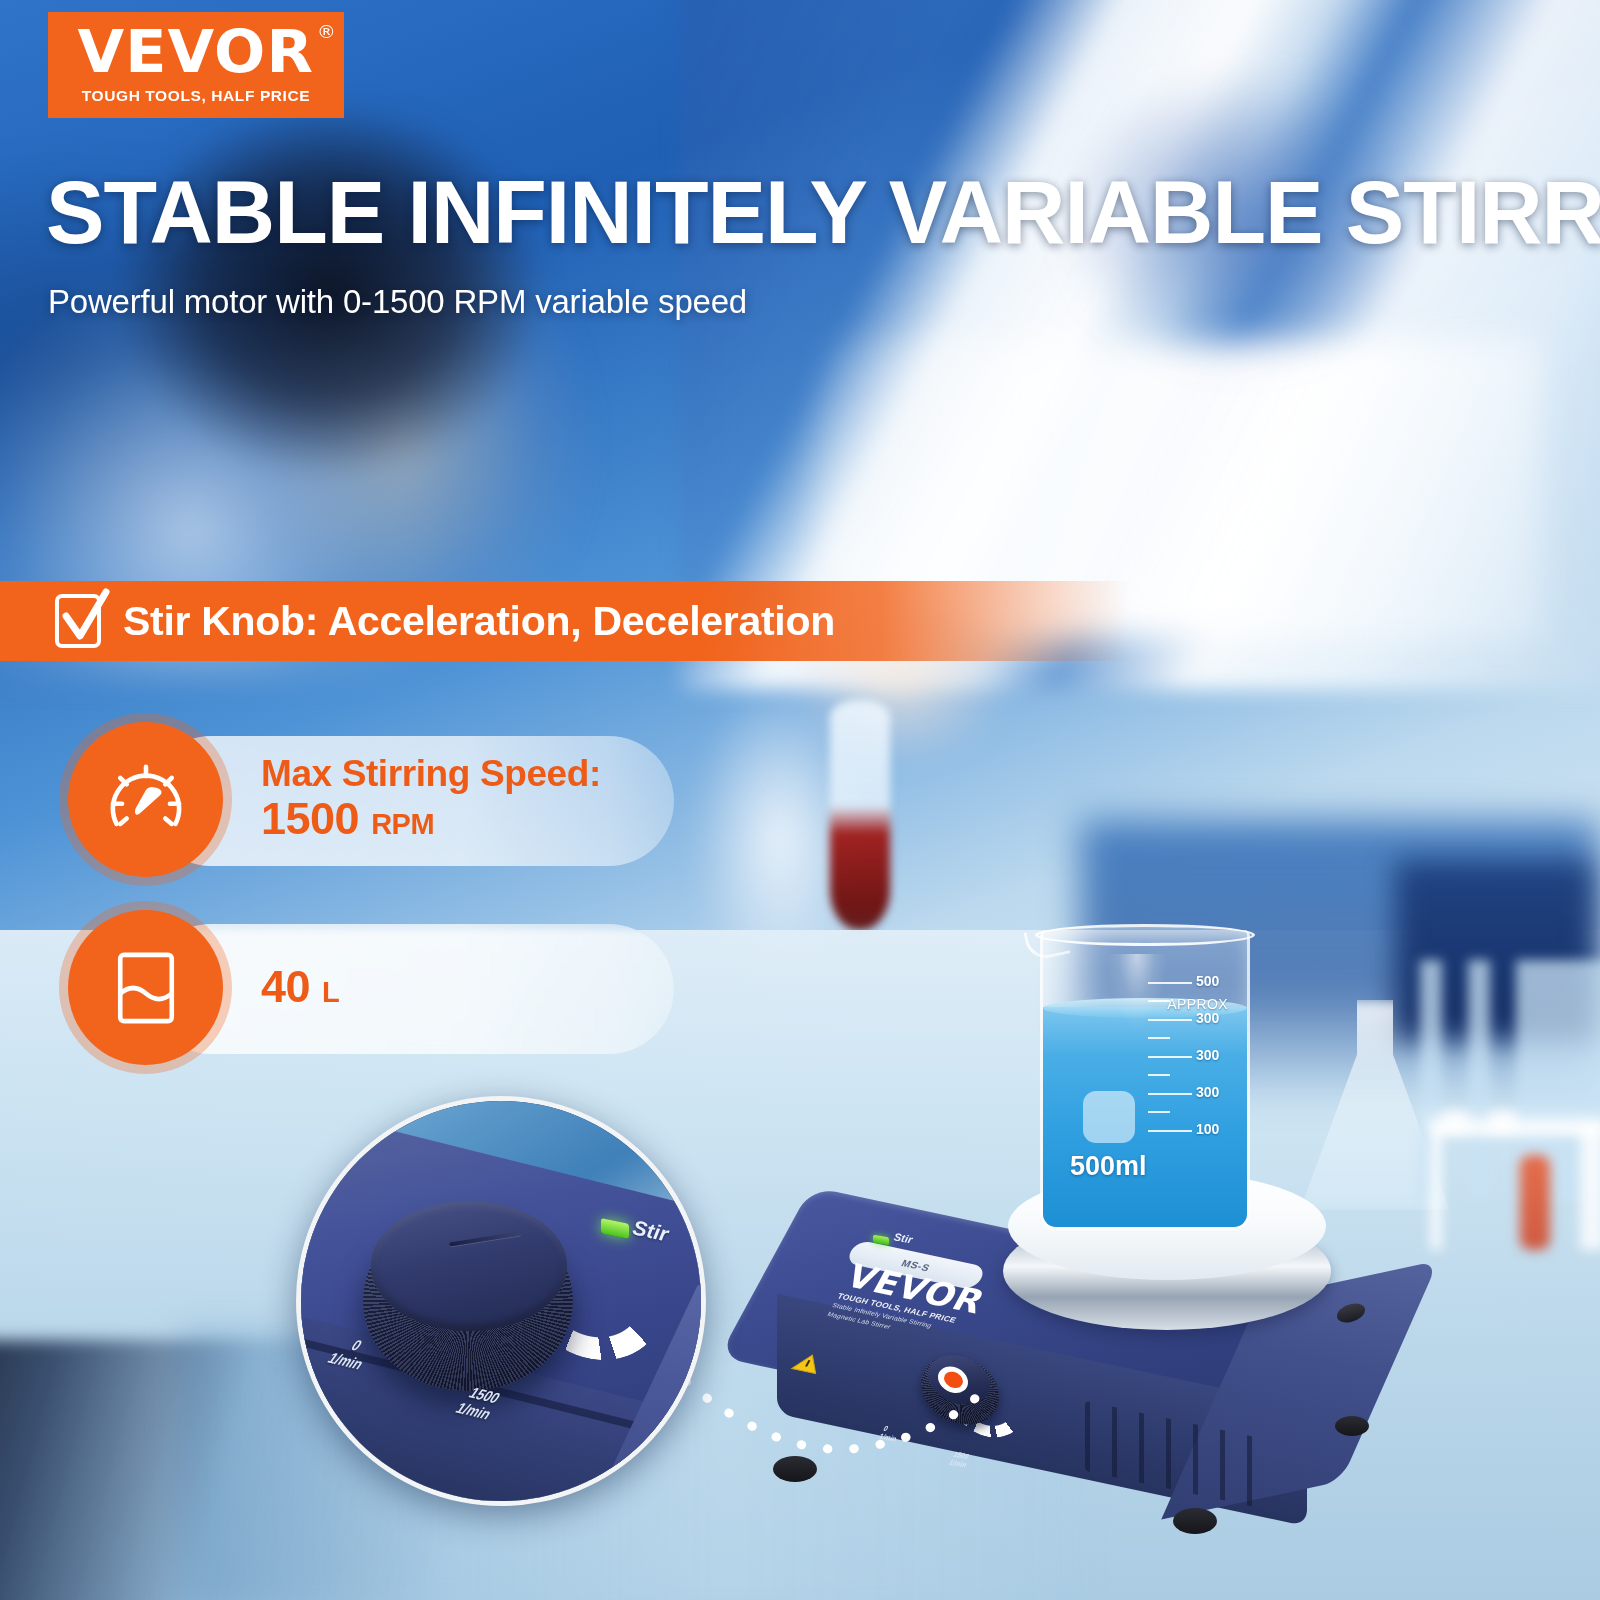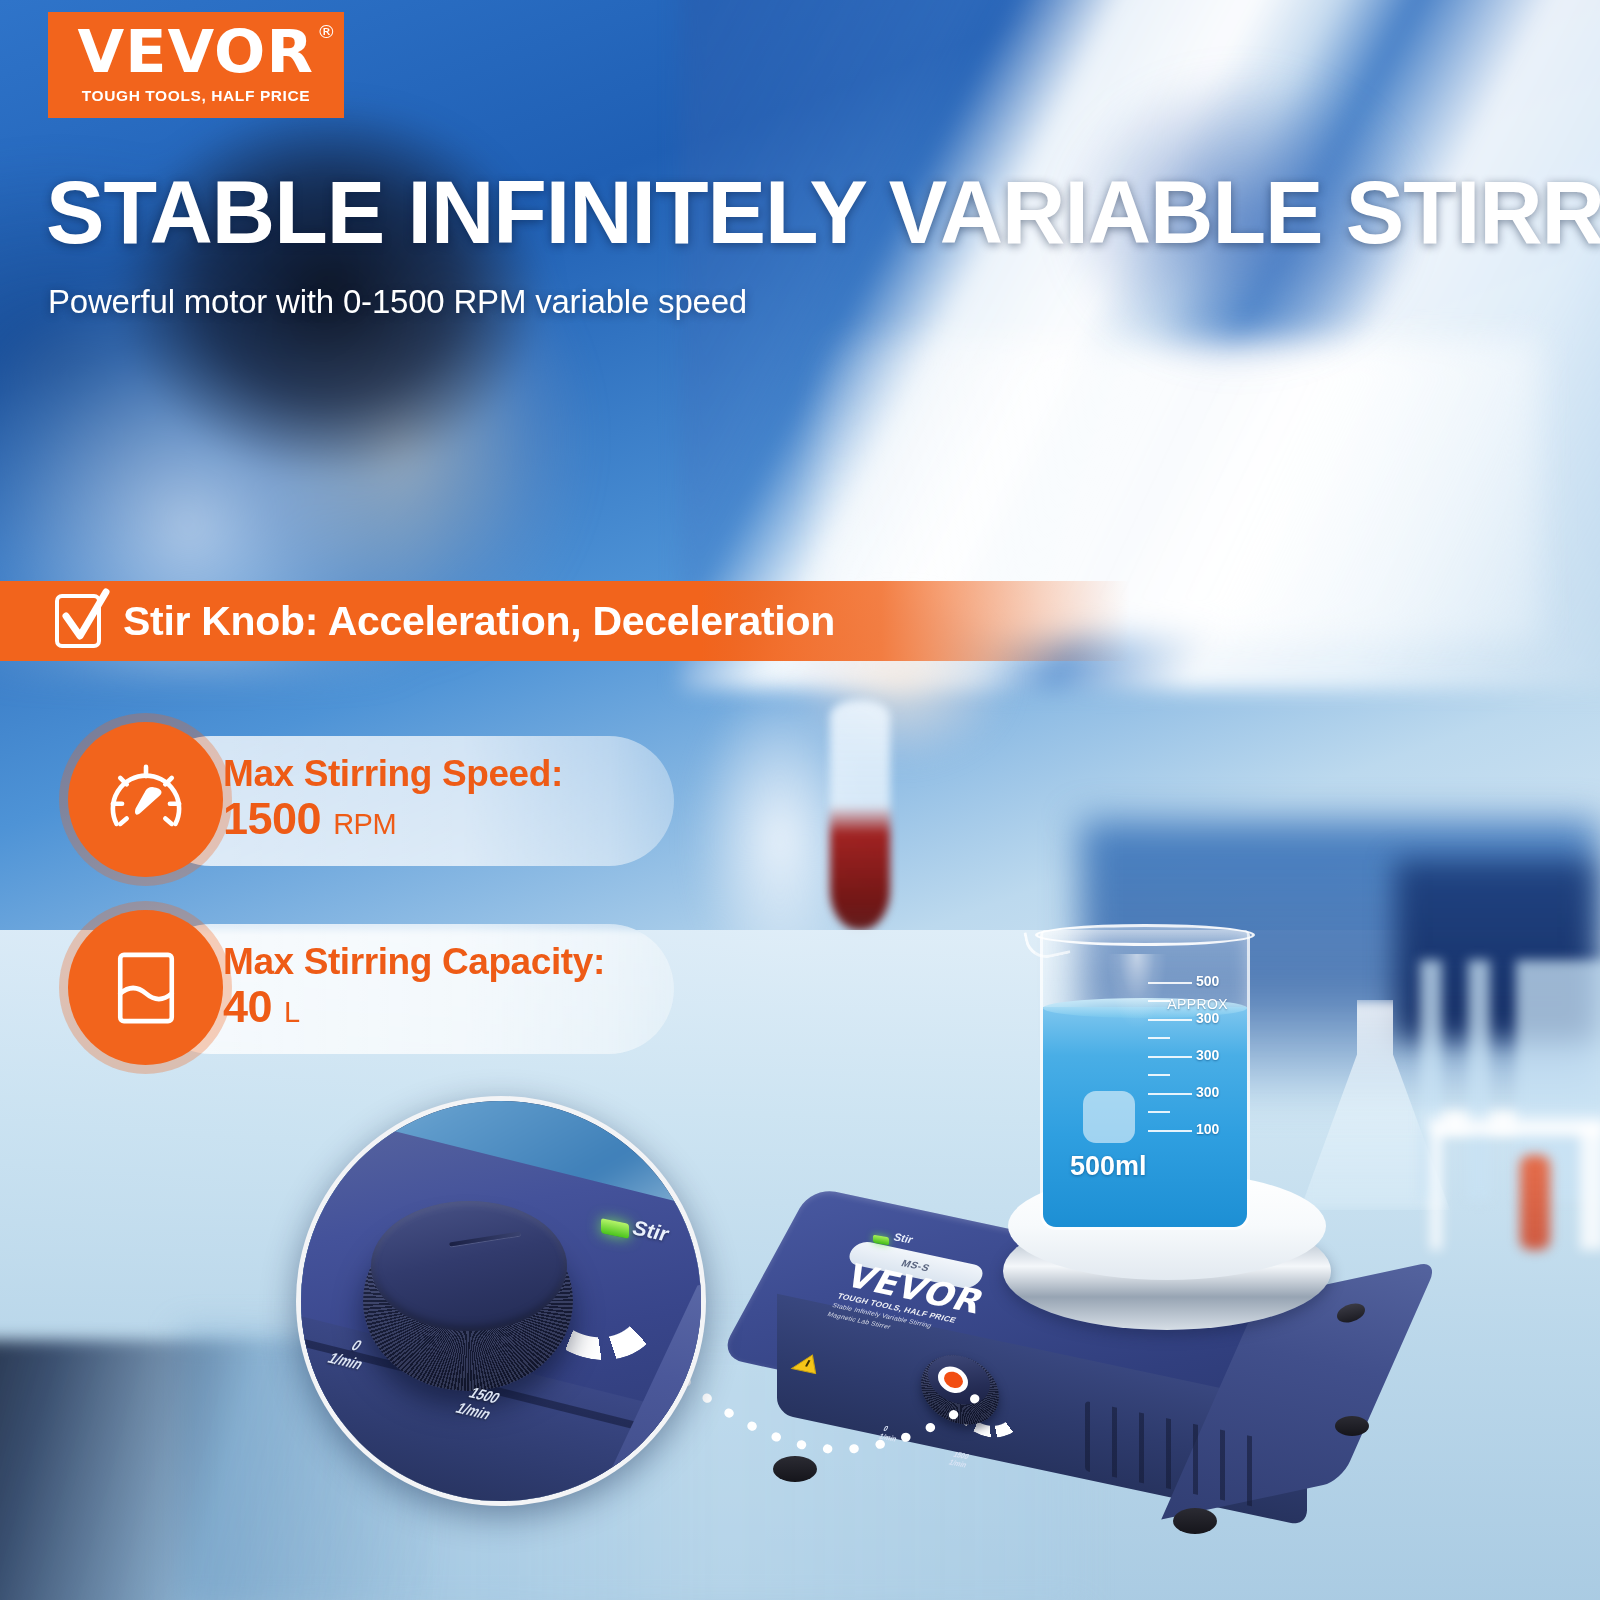"Max Stirring Speed:" .pill-text { margin-left: none -> 38px }
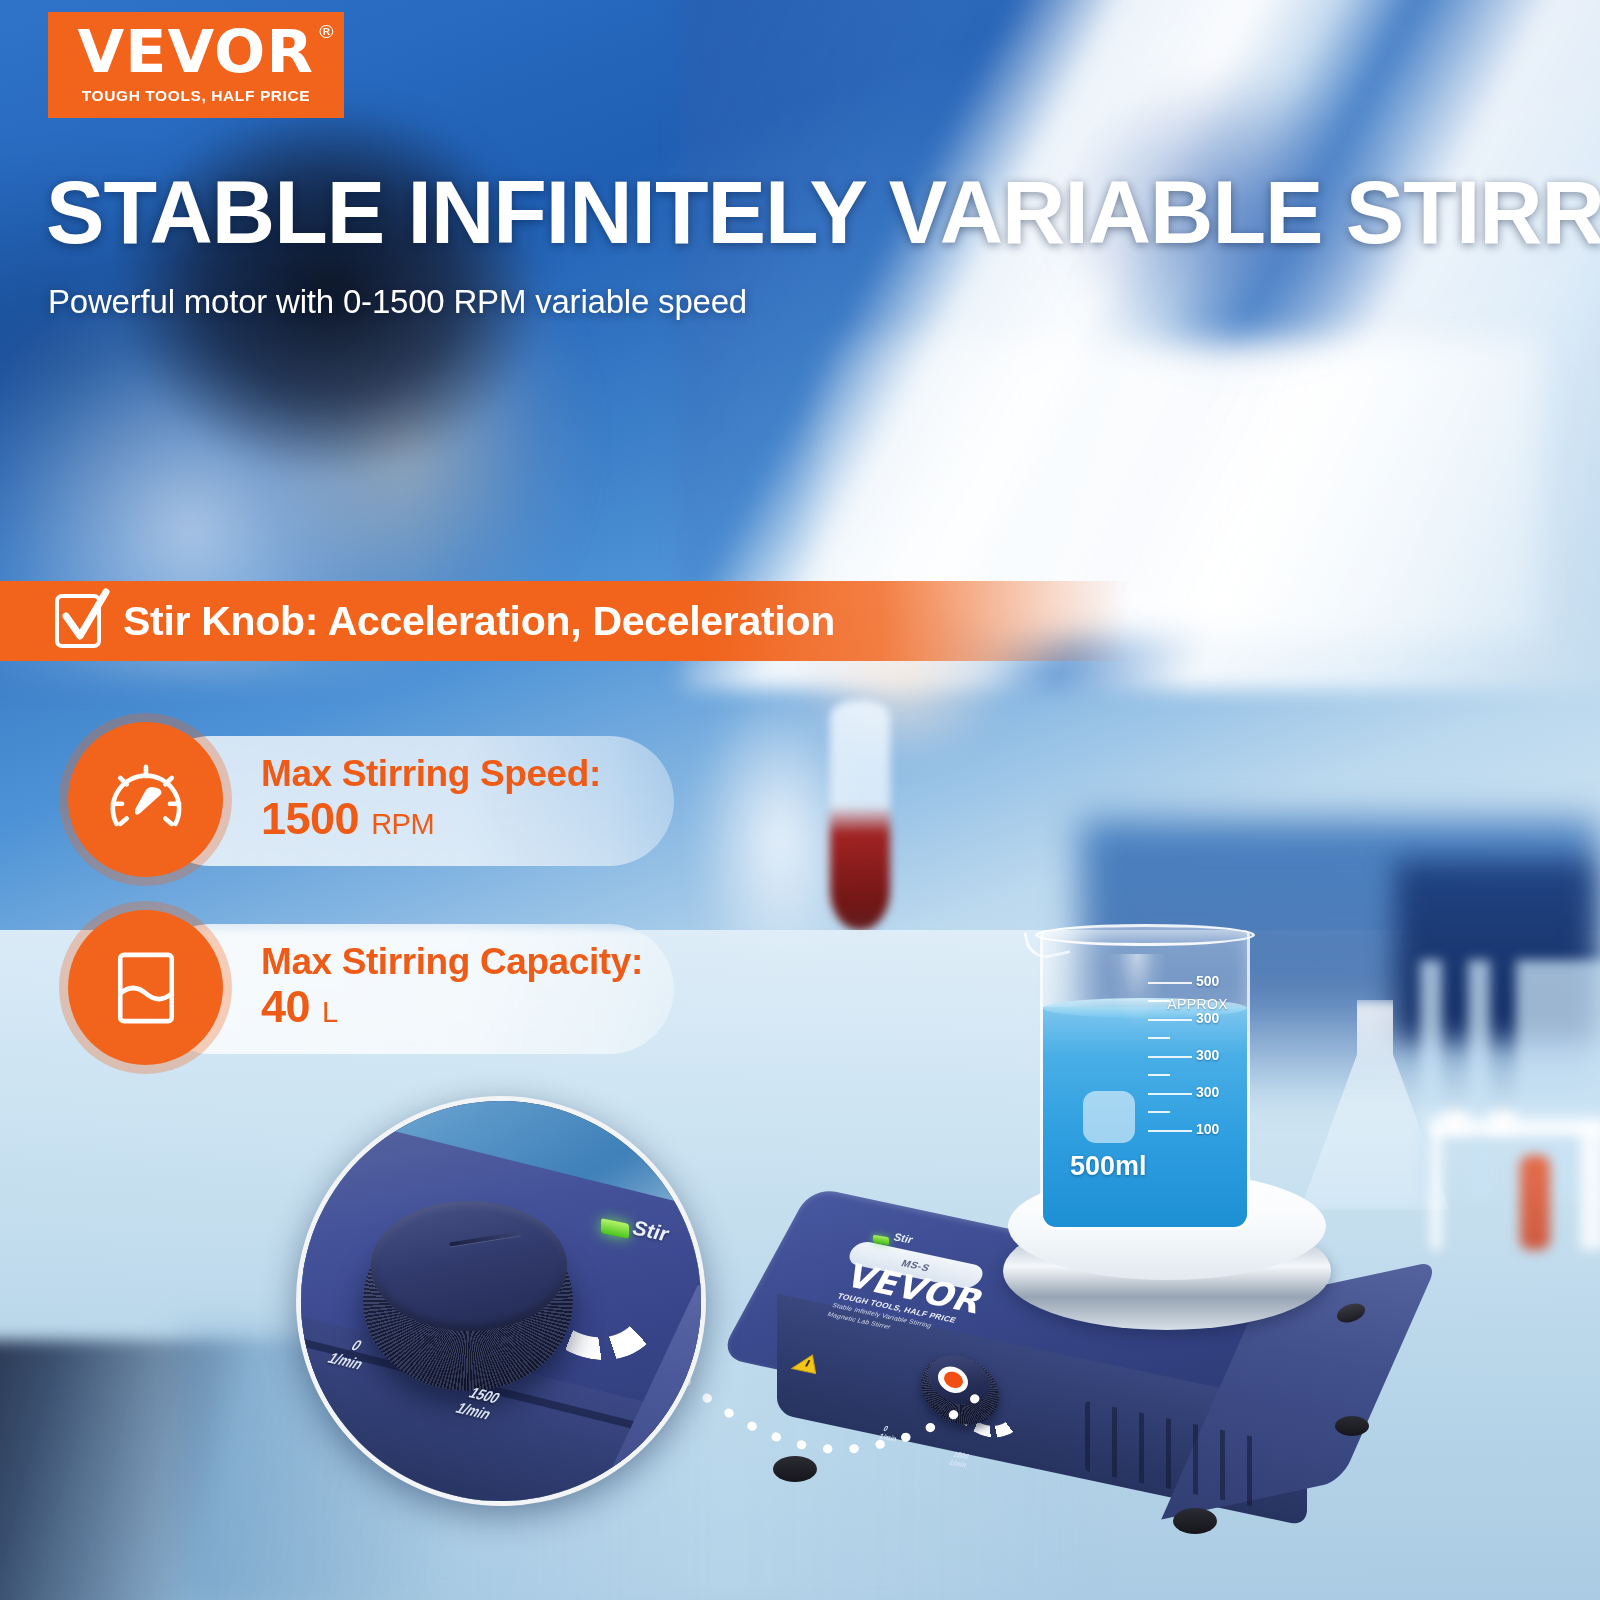"RPM" .pill-unit { font-weight: normal -> bold }
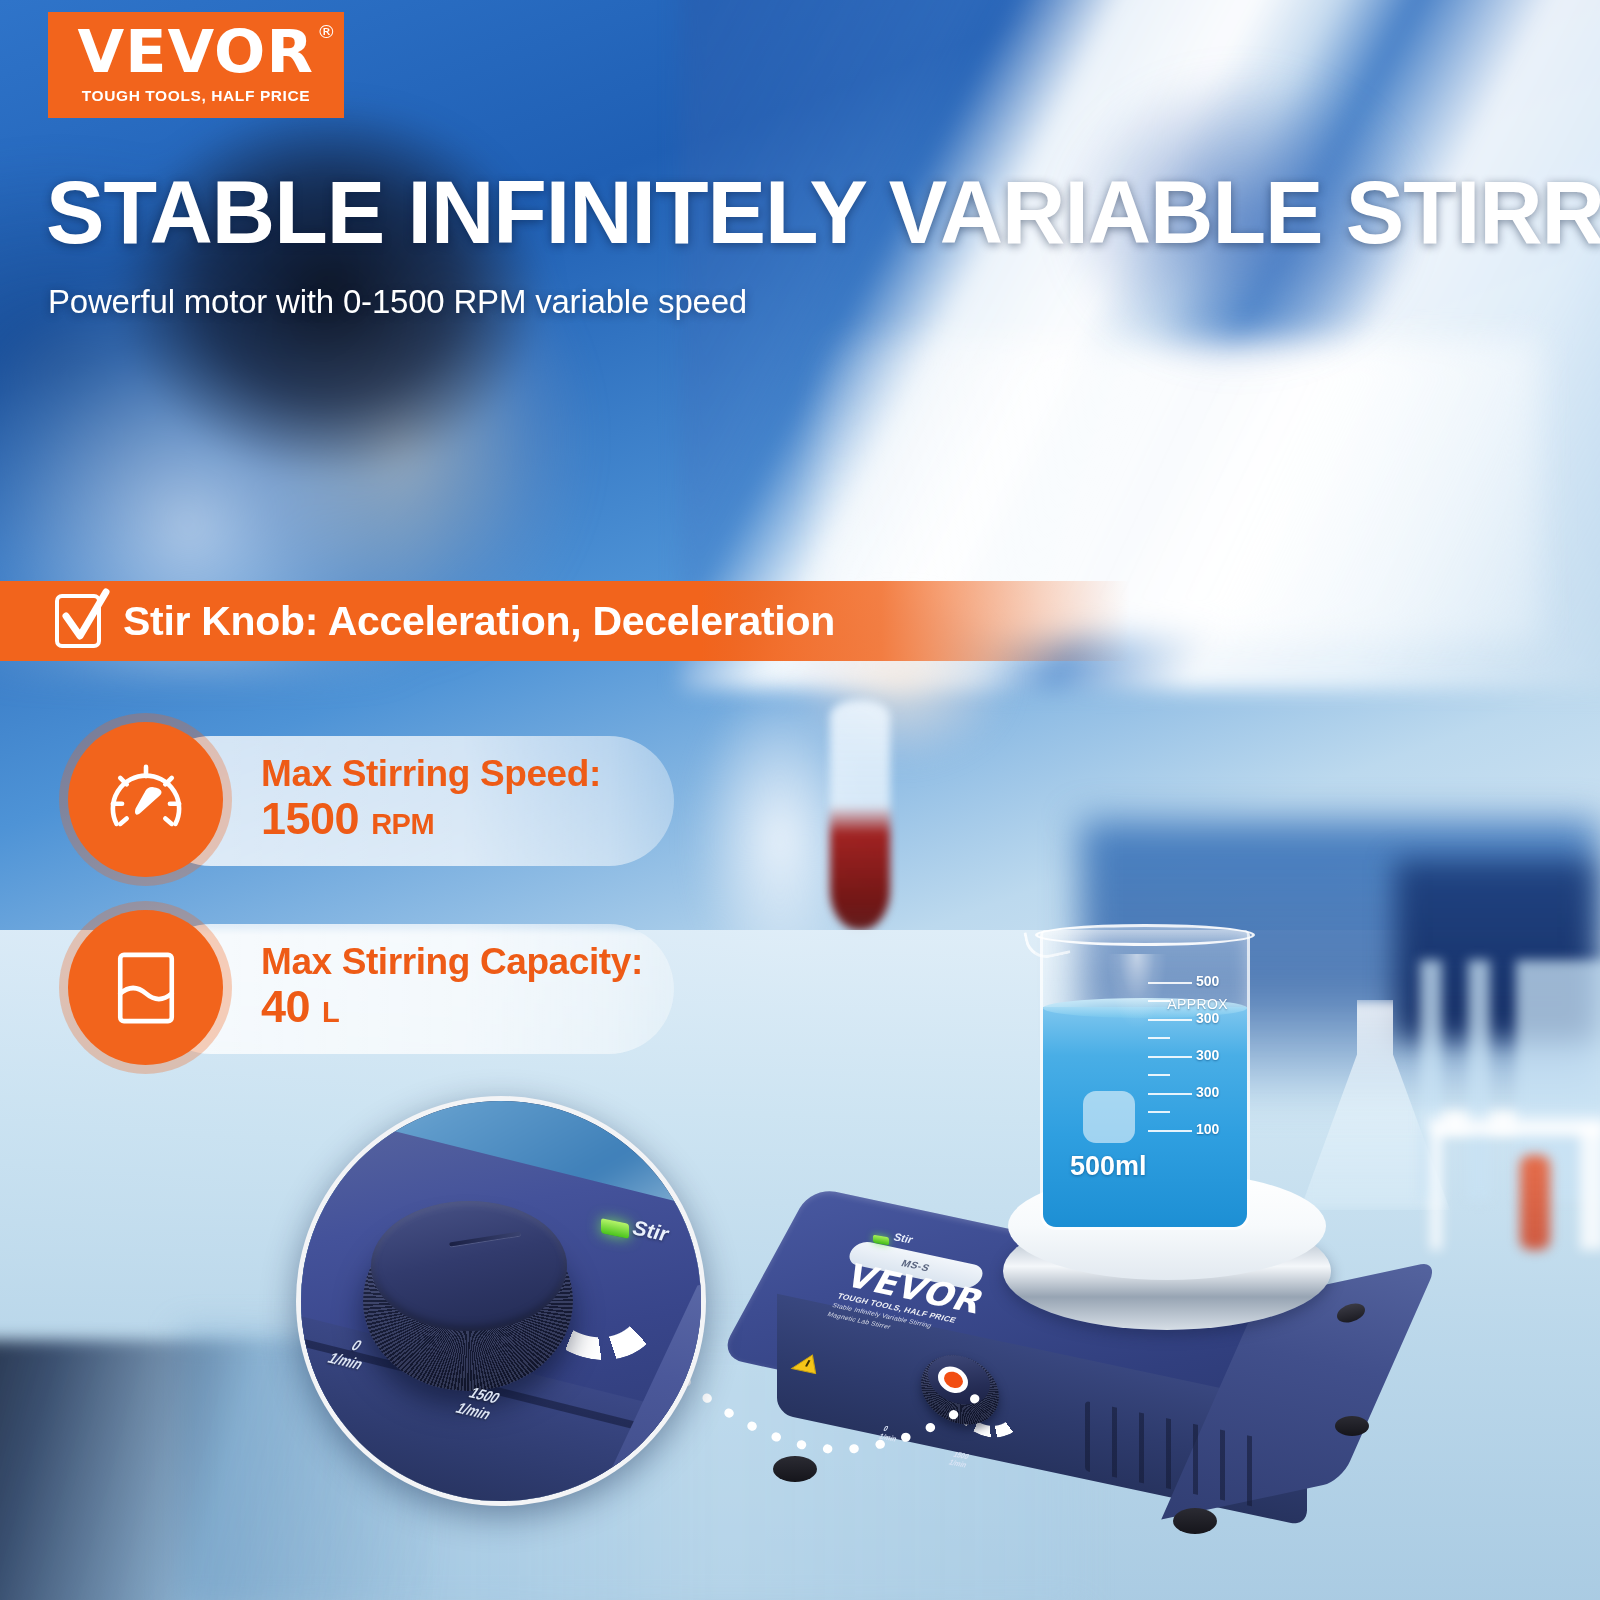"Max Stirring Capacity:" div.pill-label { html: <div>Max Stirring Capacity:</div> -> none }
